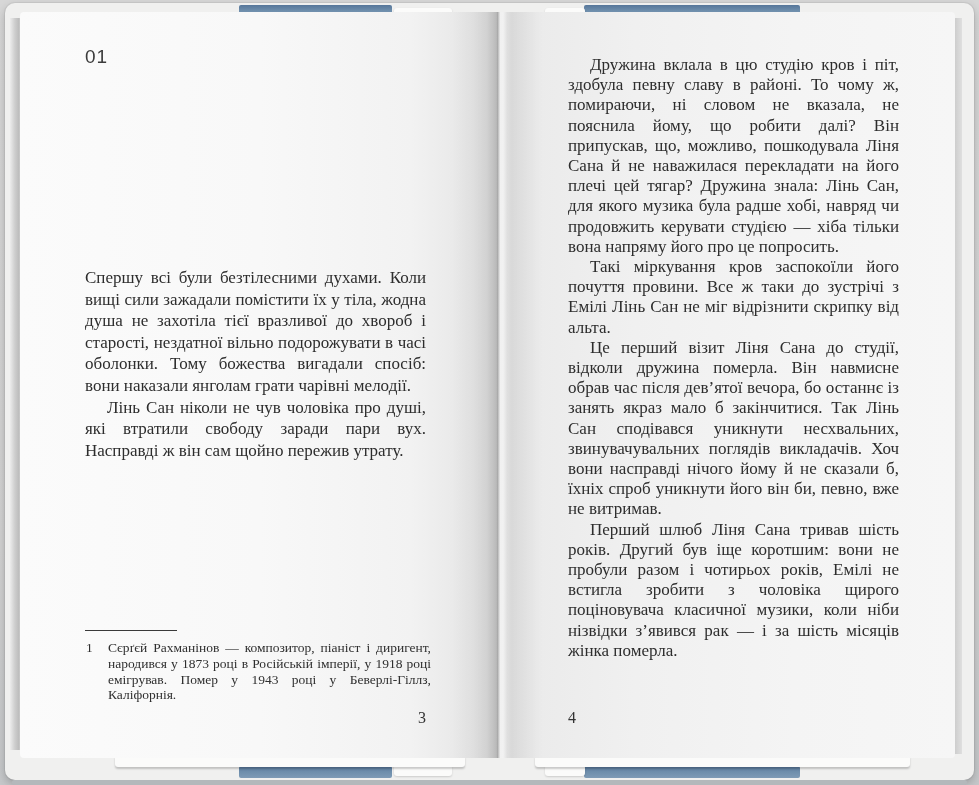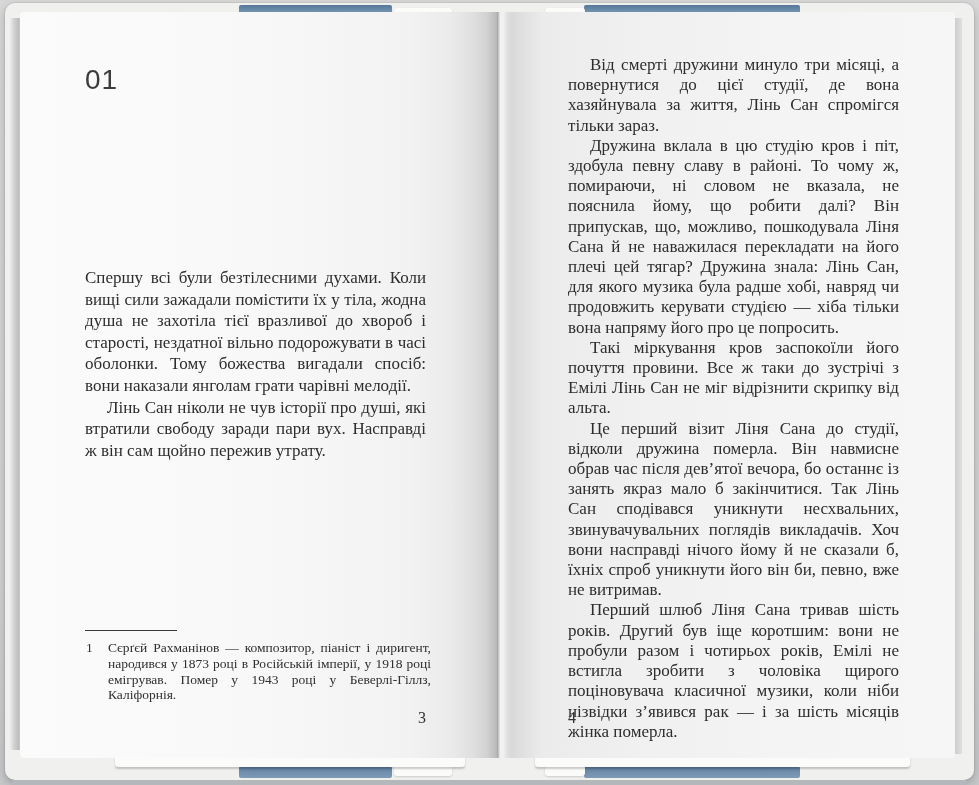"01" .chapter-number { font-size: 28px -> 19px; top: 64px -> 46px }
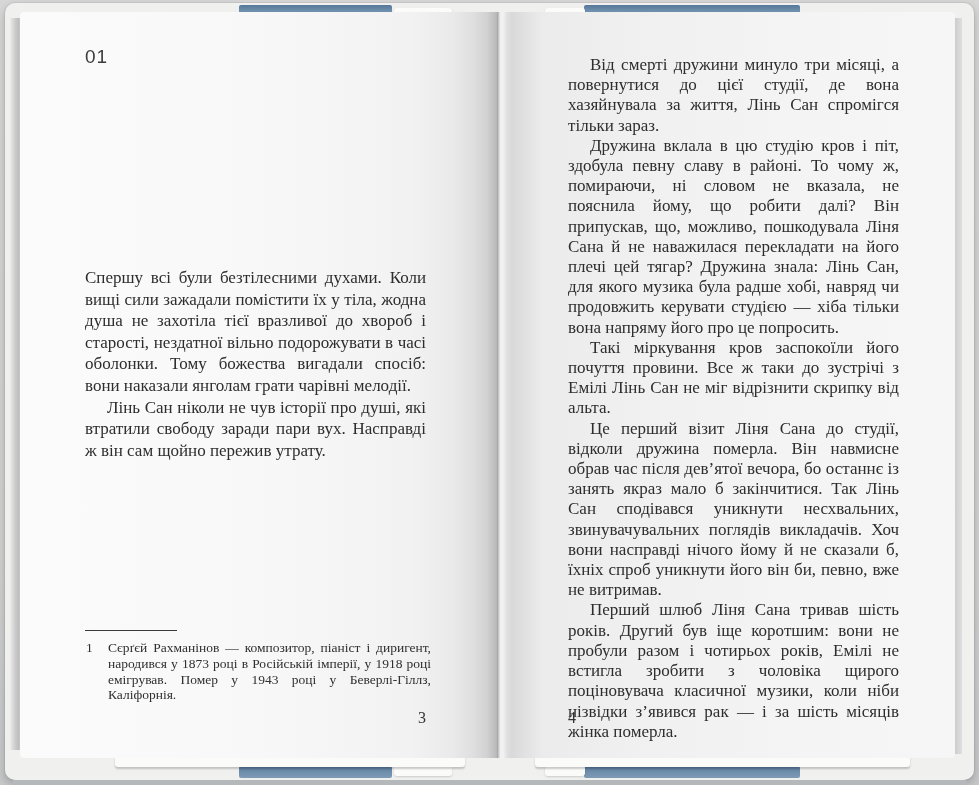"Від смерті дружини минуло три" p.para { html: <p><span>Від смерті дружини минуло три місяці, а повернутися до цієї студії, де вона хазяйнувала за життя, Лінь Сан спромігся тільки зараз.</span></p> -> none }
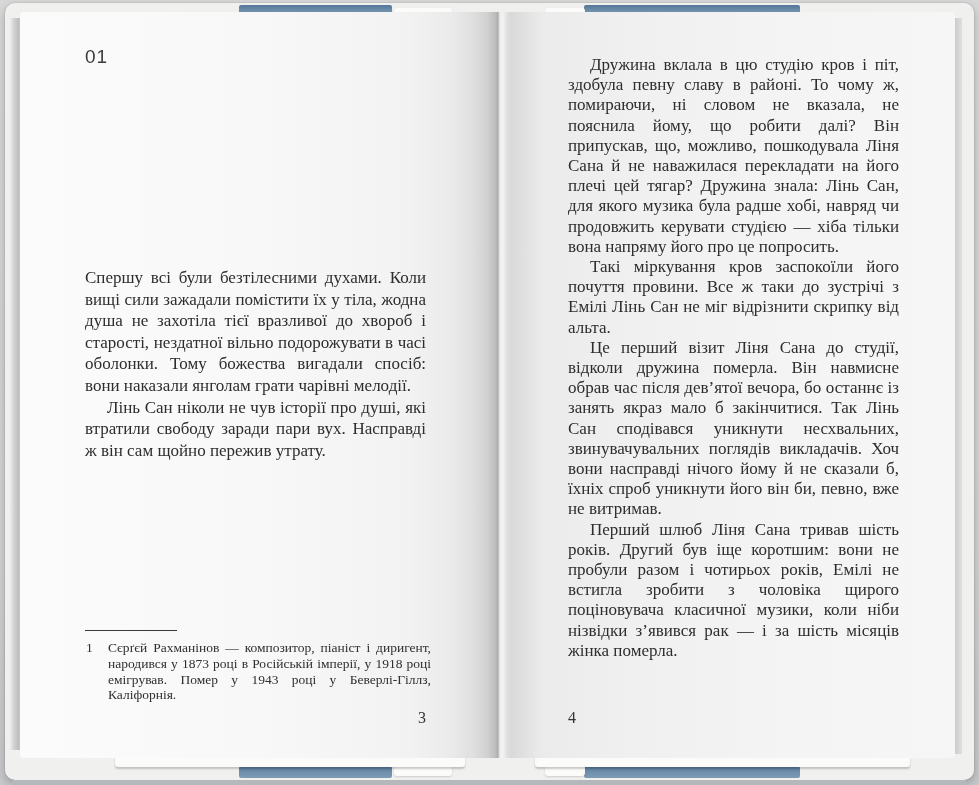"Лінь Сан ніколи не чув" span { text: історії -> чоловіка }
